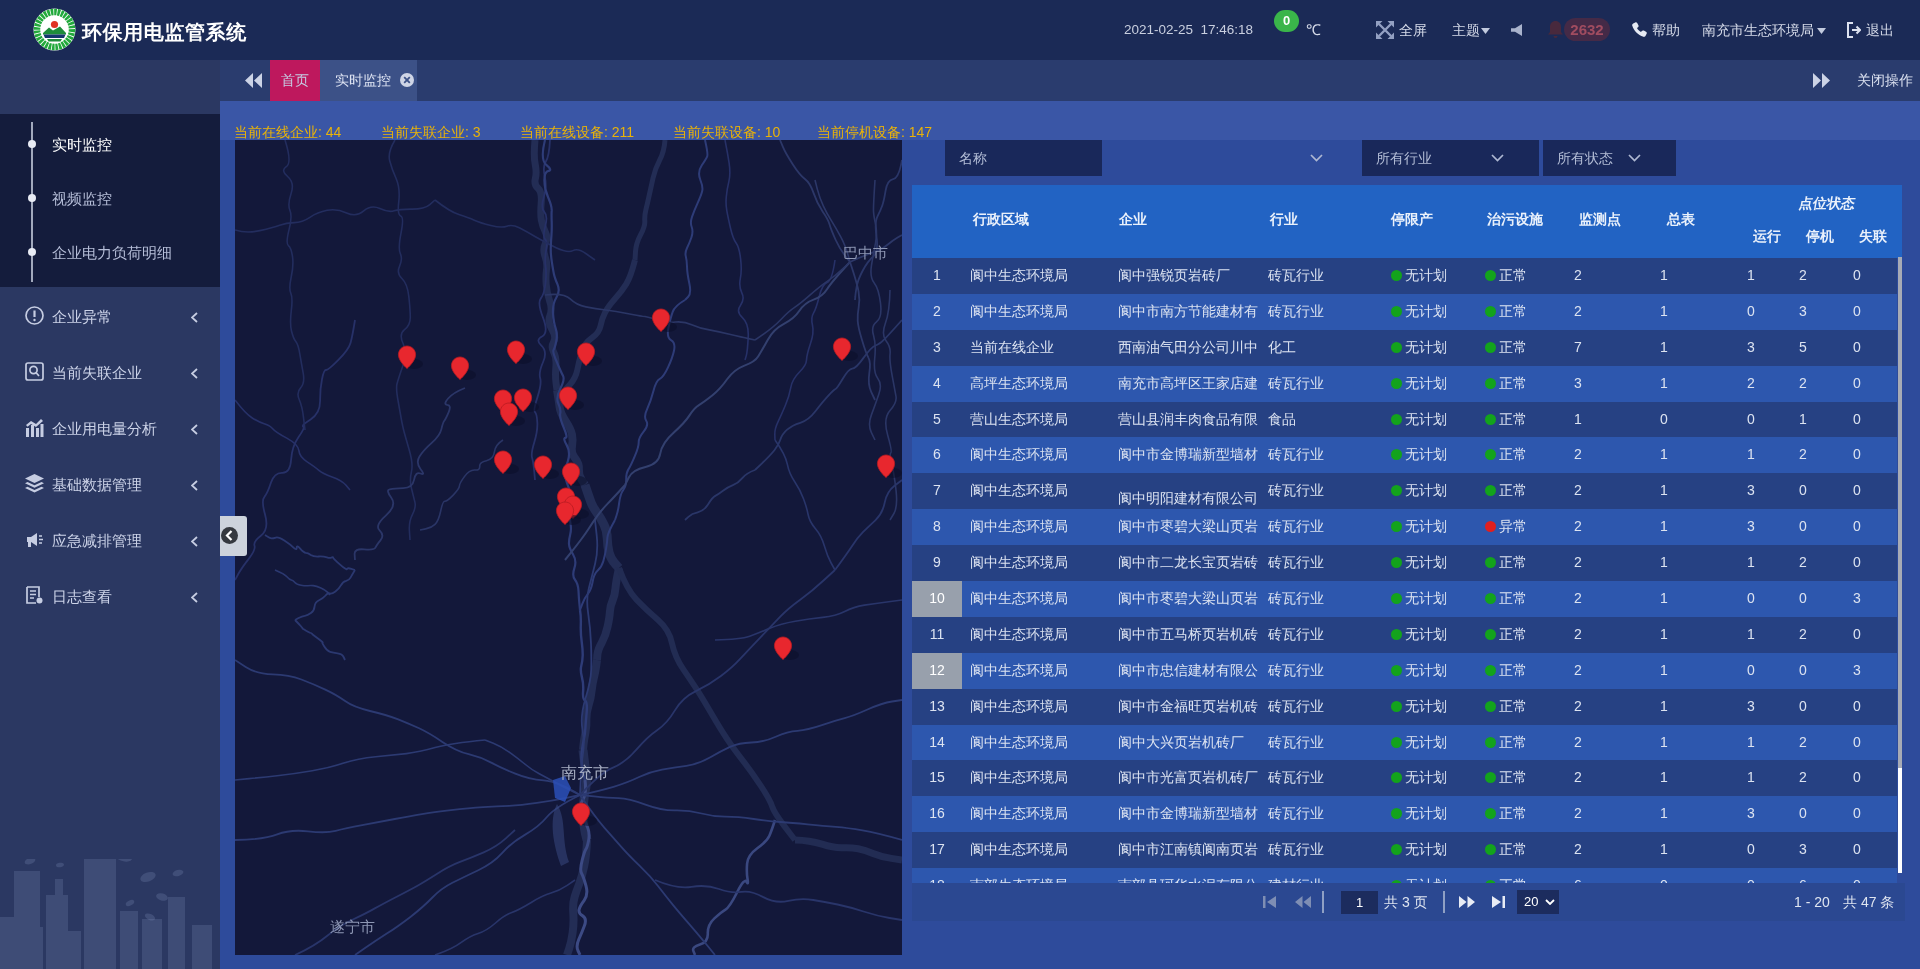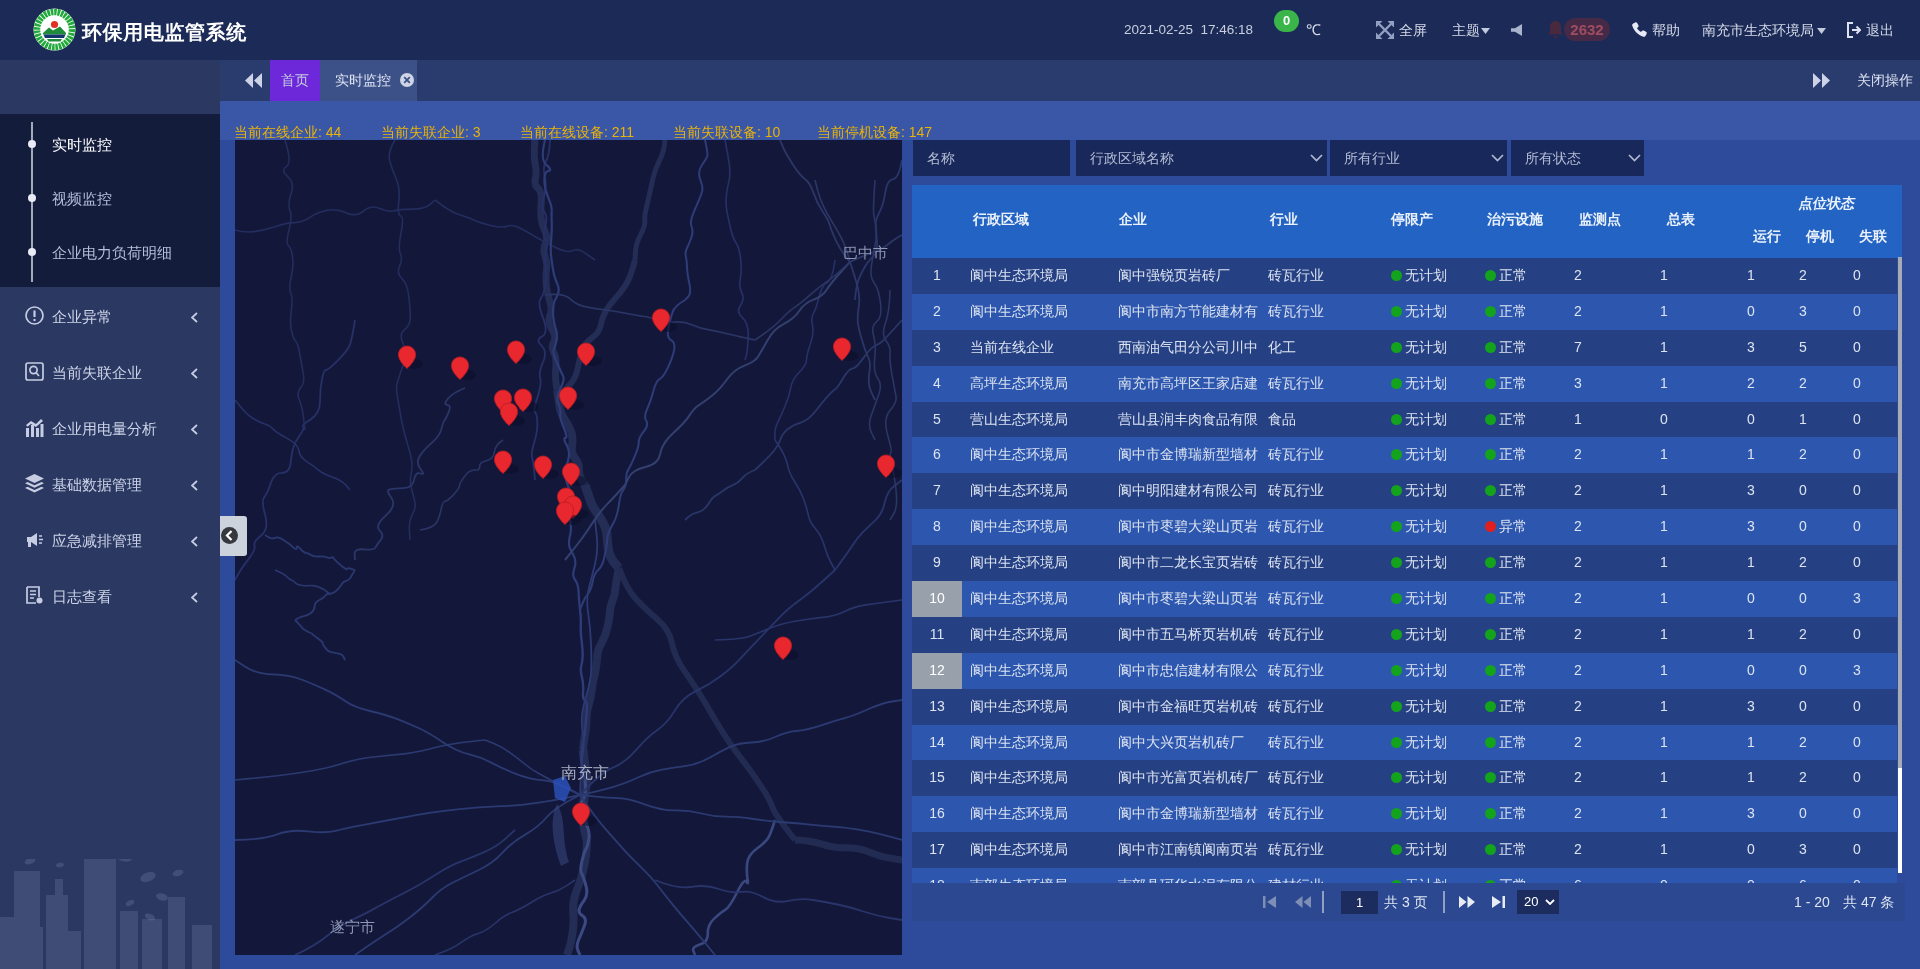"首页" div.tab { background: #6d28d9 -> #be185d }
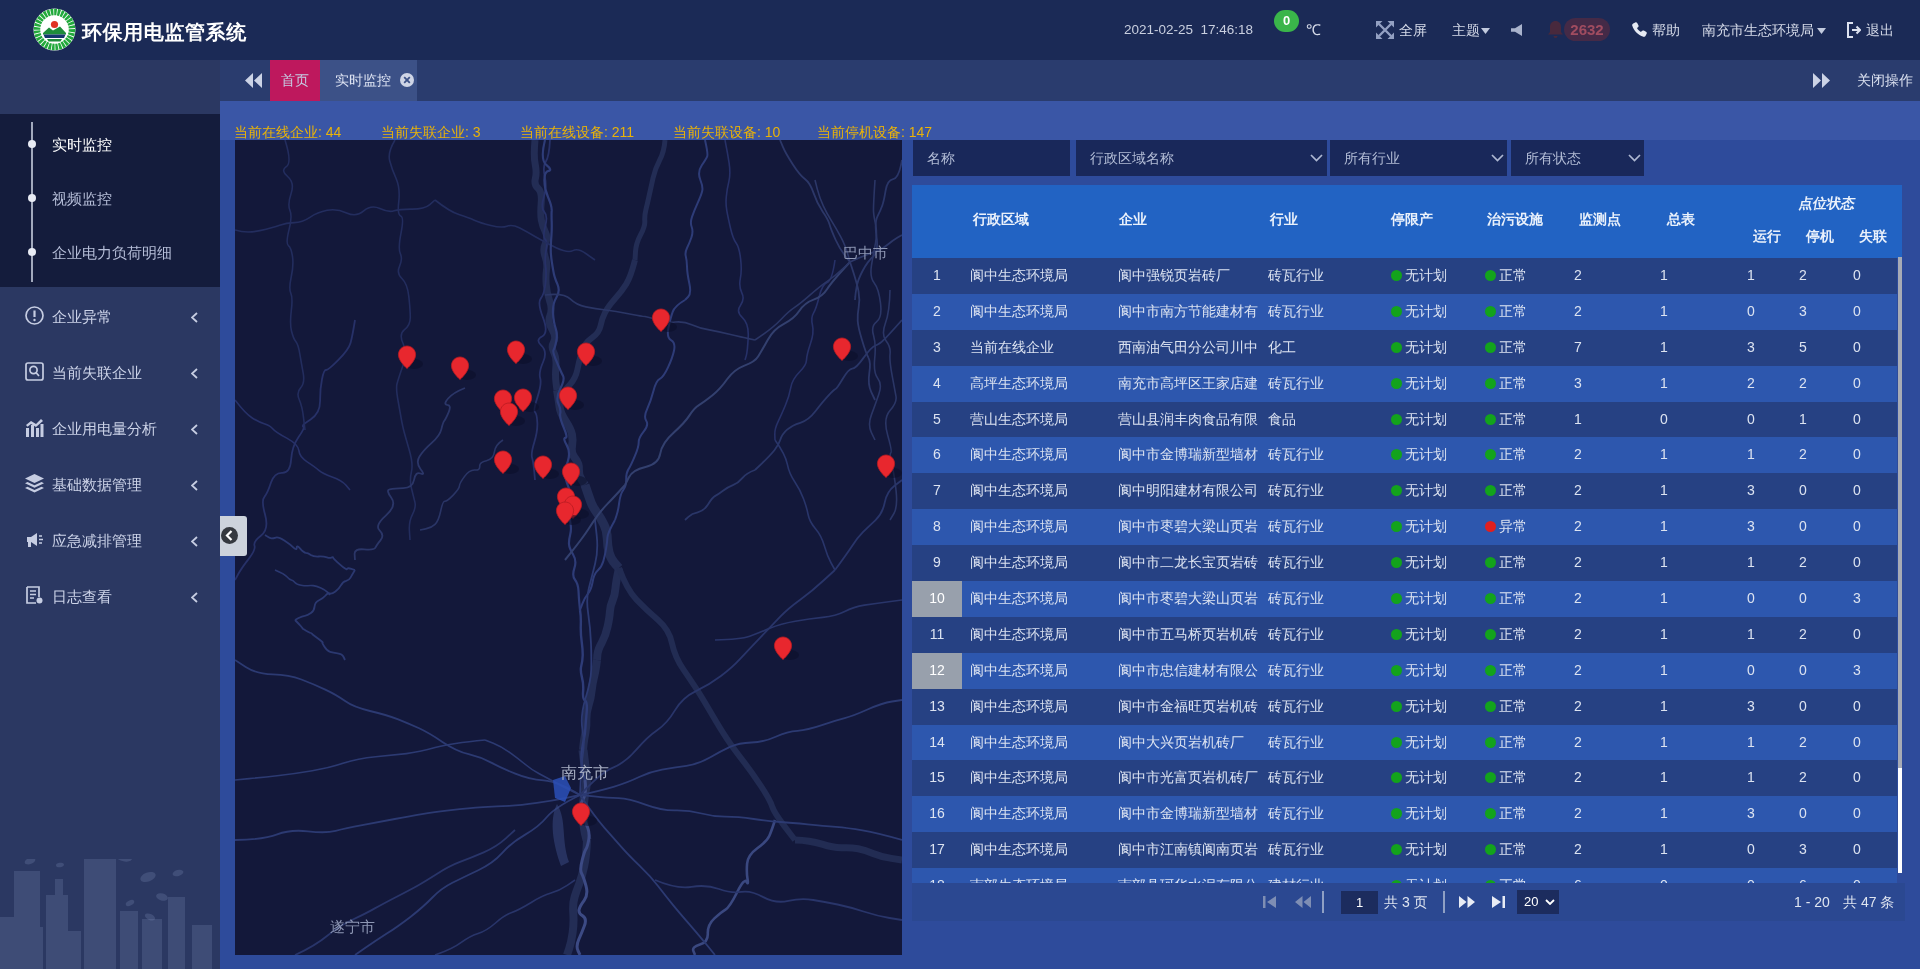"名称" .finput { margin-left: none -> 32px }
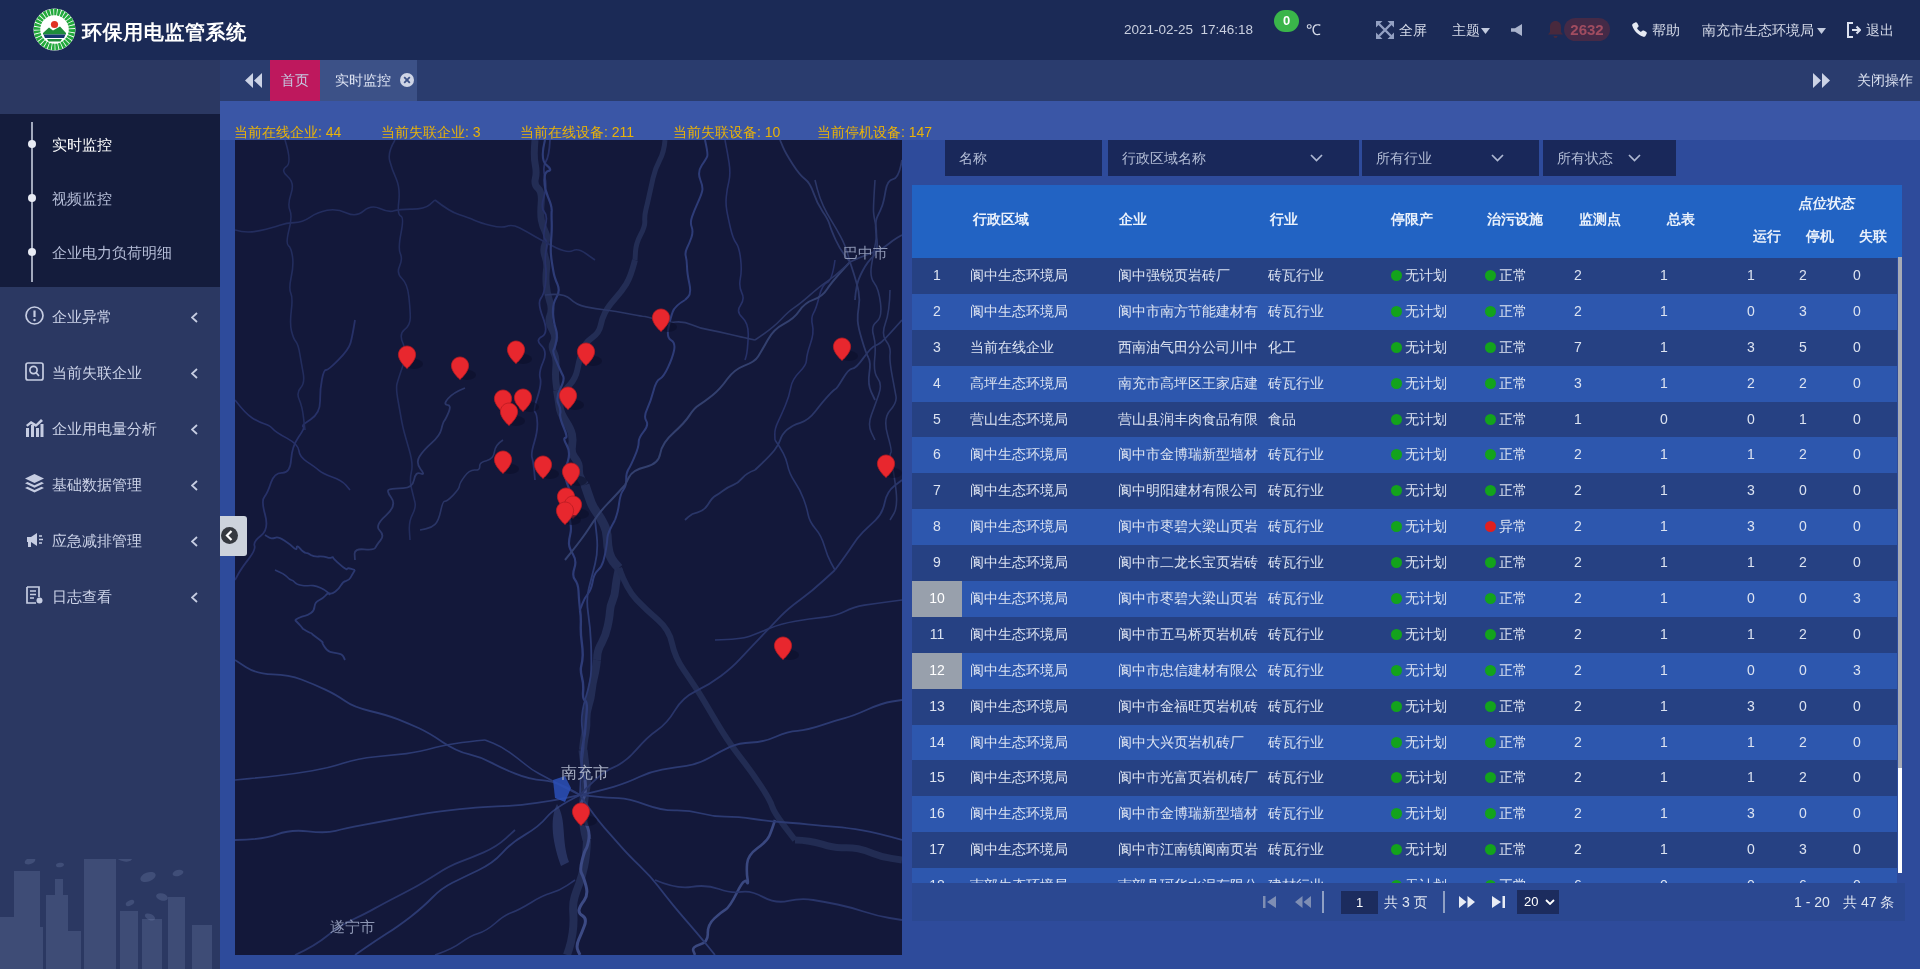"行政区域名称" div.finput { html: <div>行政区域名称</div> -> none }
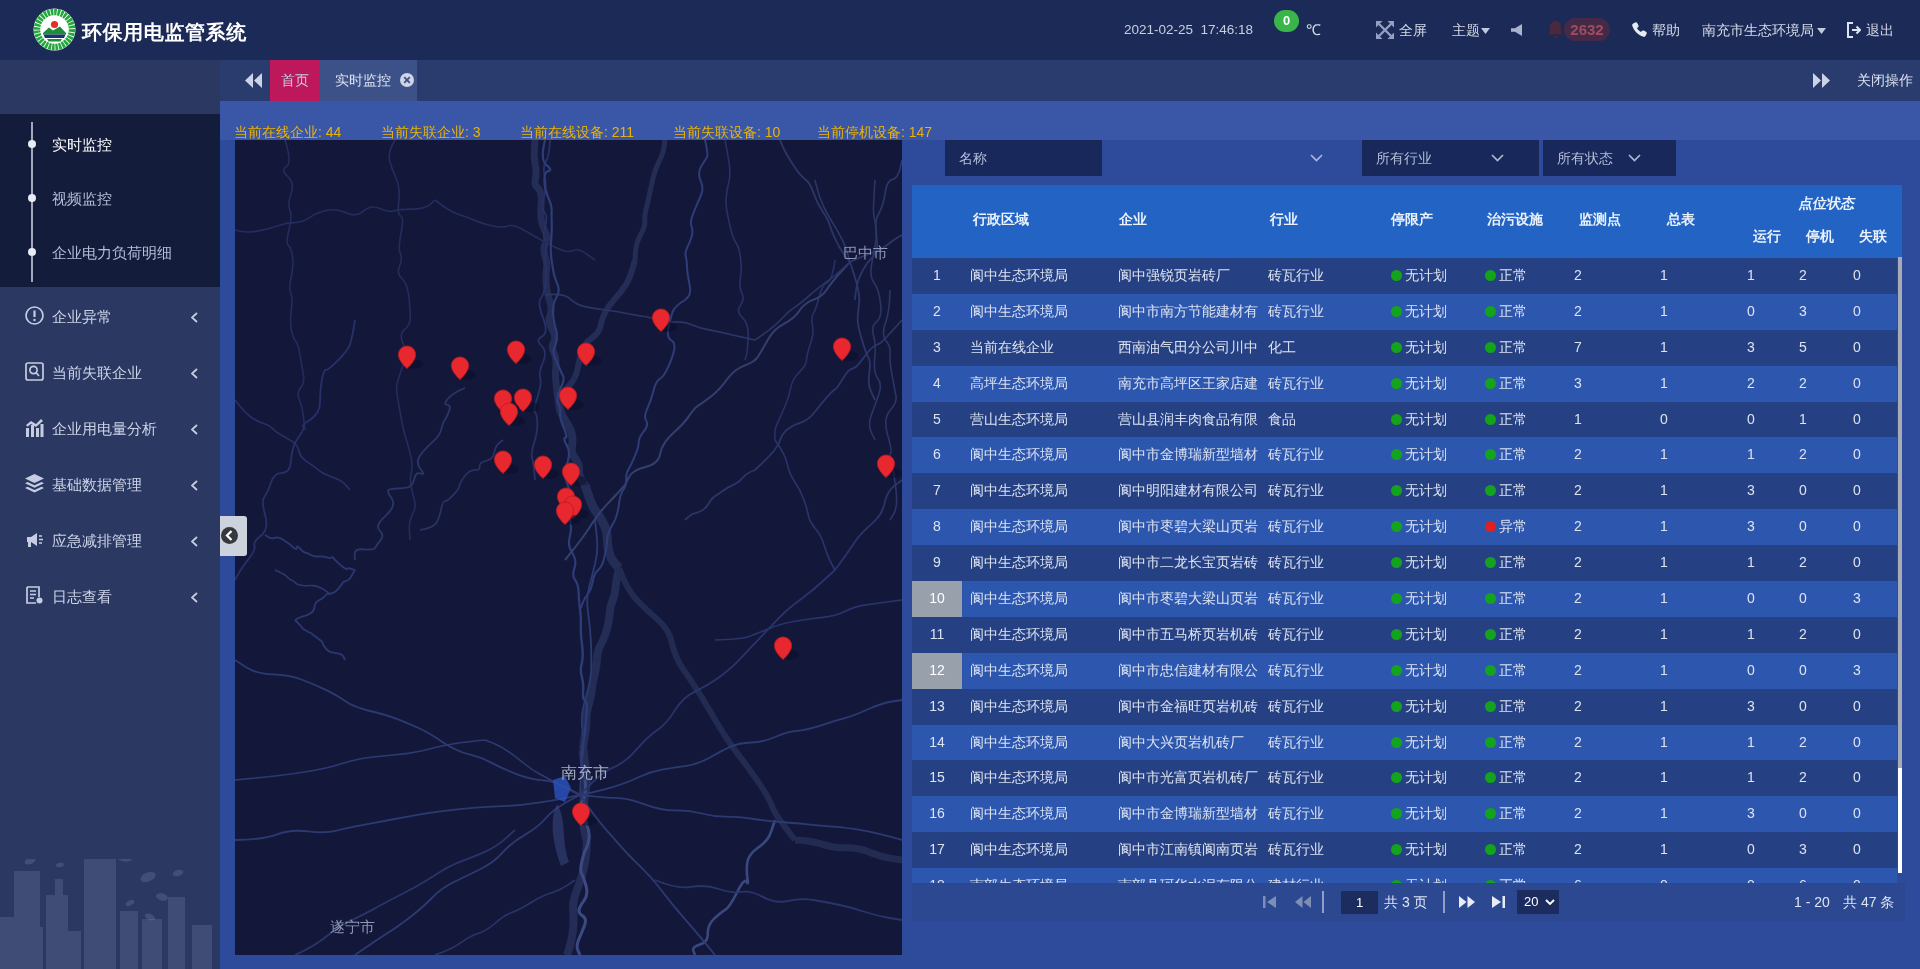"阆中明阳建材有限公司" span.c { margin-top: none -> 8px }
